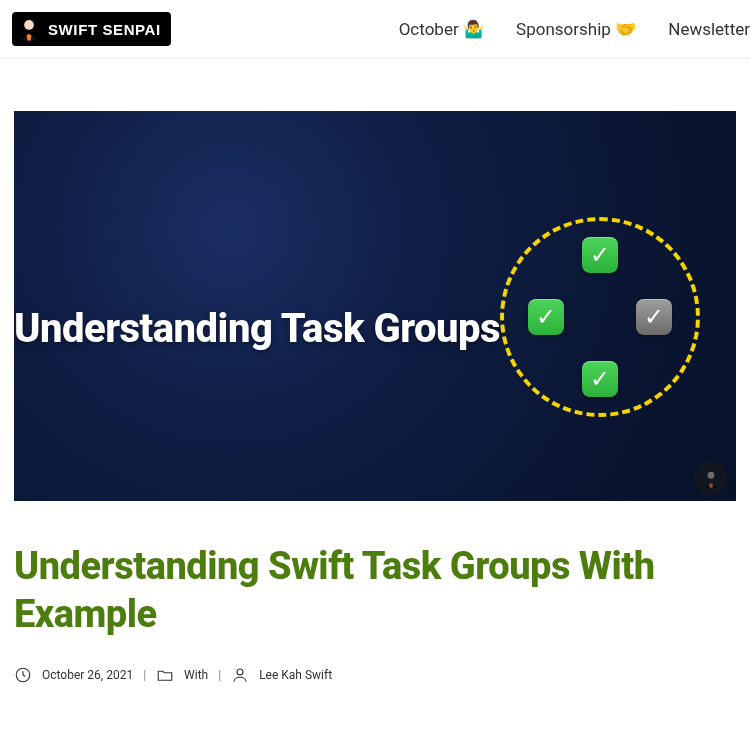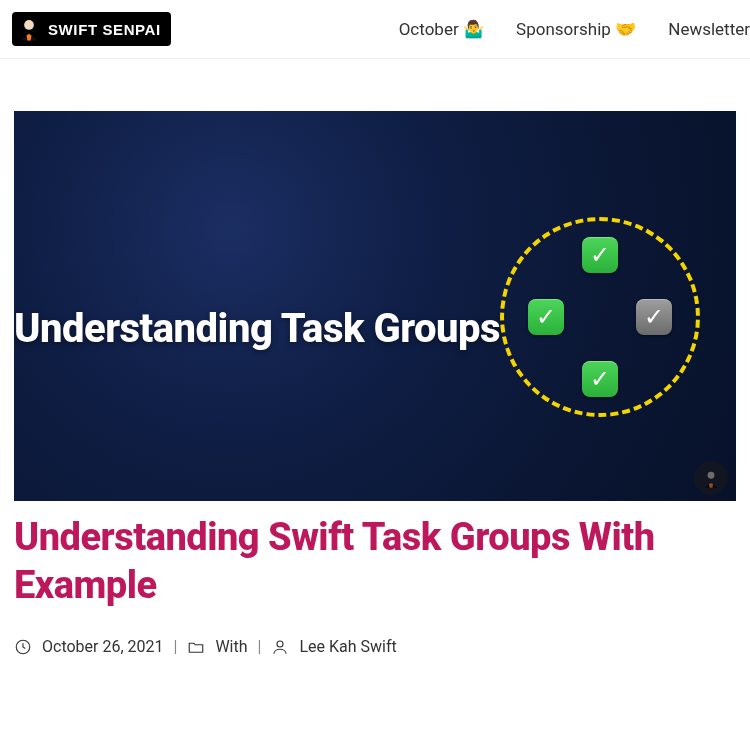"Understanding Swift Task Groups With" .article-title { color: #be185d -> #4d7c0f; margin-top: 13px -> 42px }
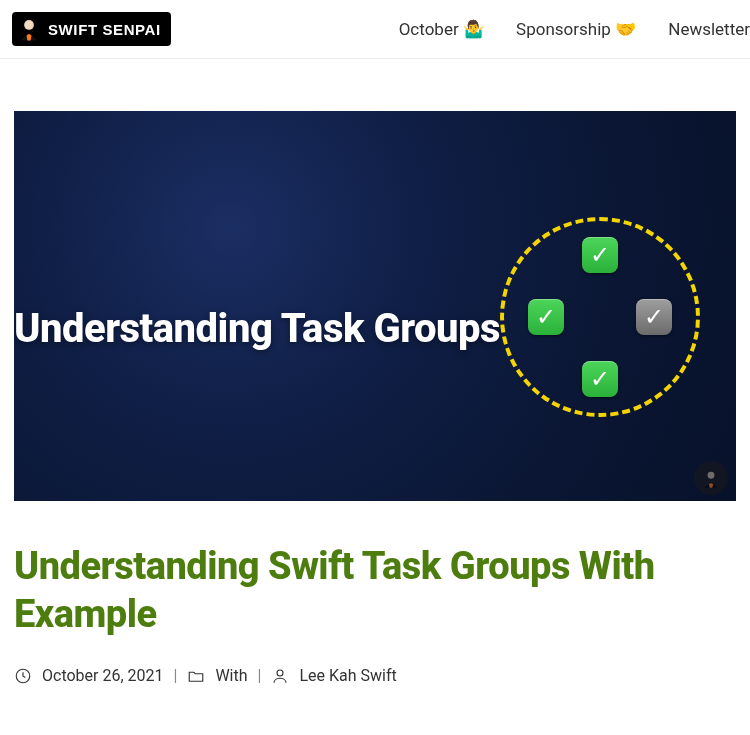"October 26, 2021" .meta { font-size: 16px -> 12px }
